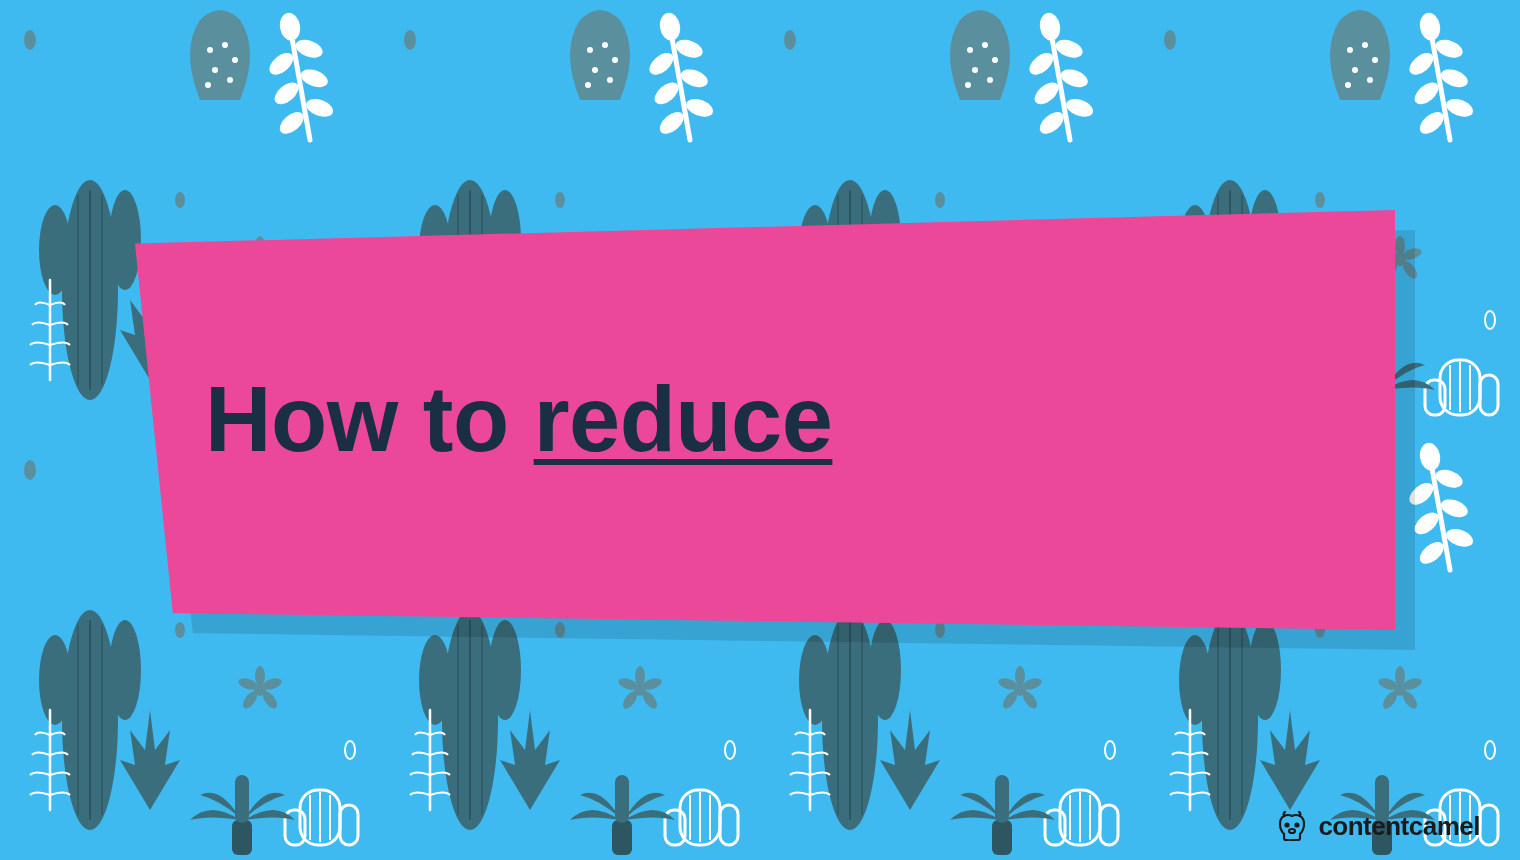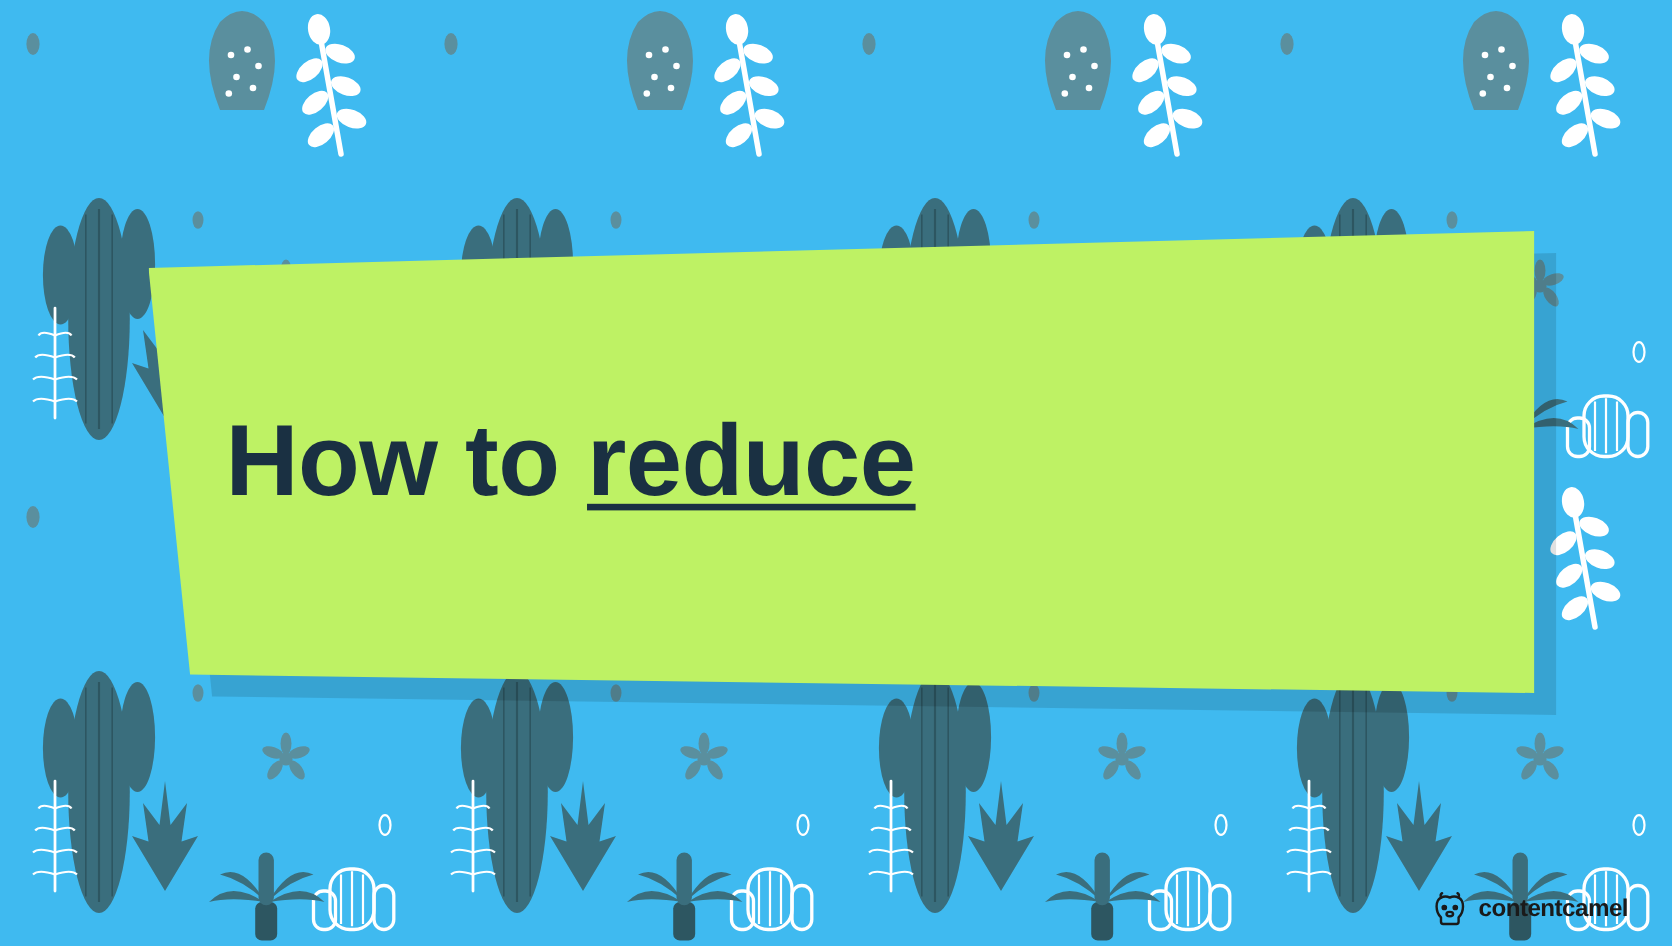"How to reduce" .card { background: #bef264 -> #ec4899 }
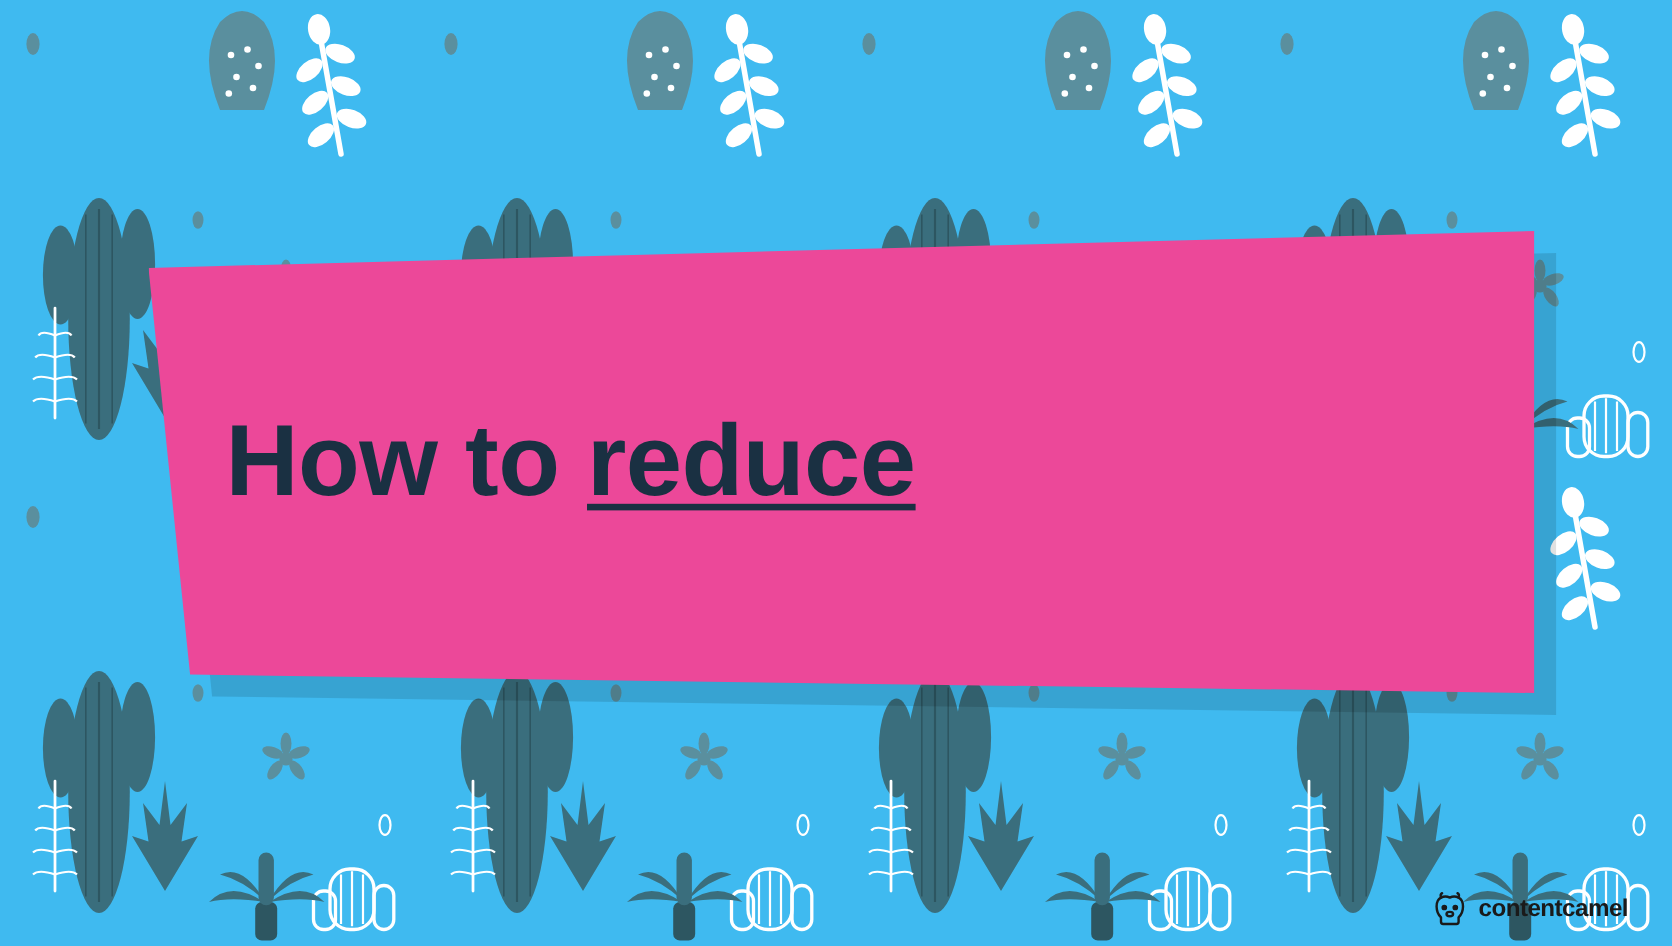"contentcamel" .logo-text { font-size: 22px -> 26px }
